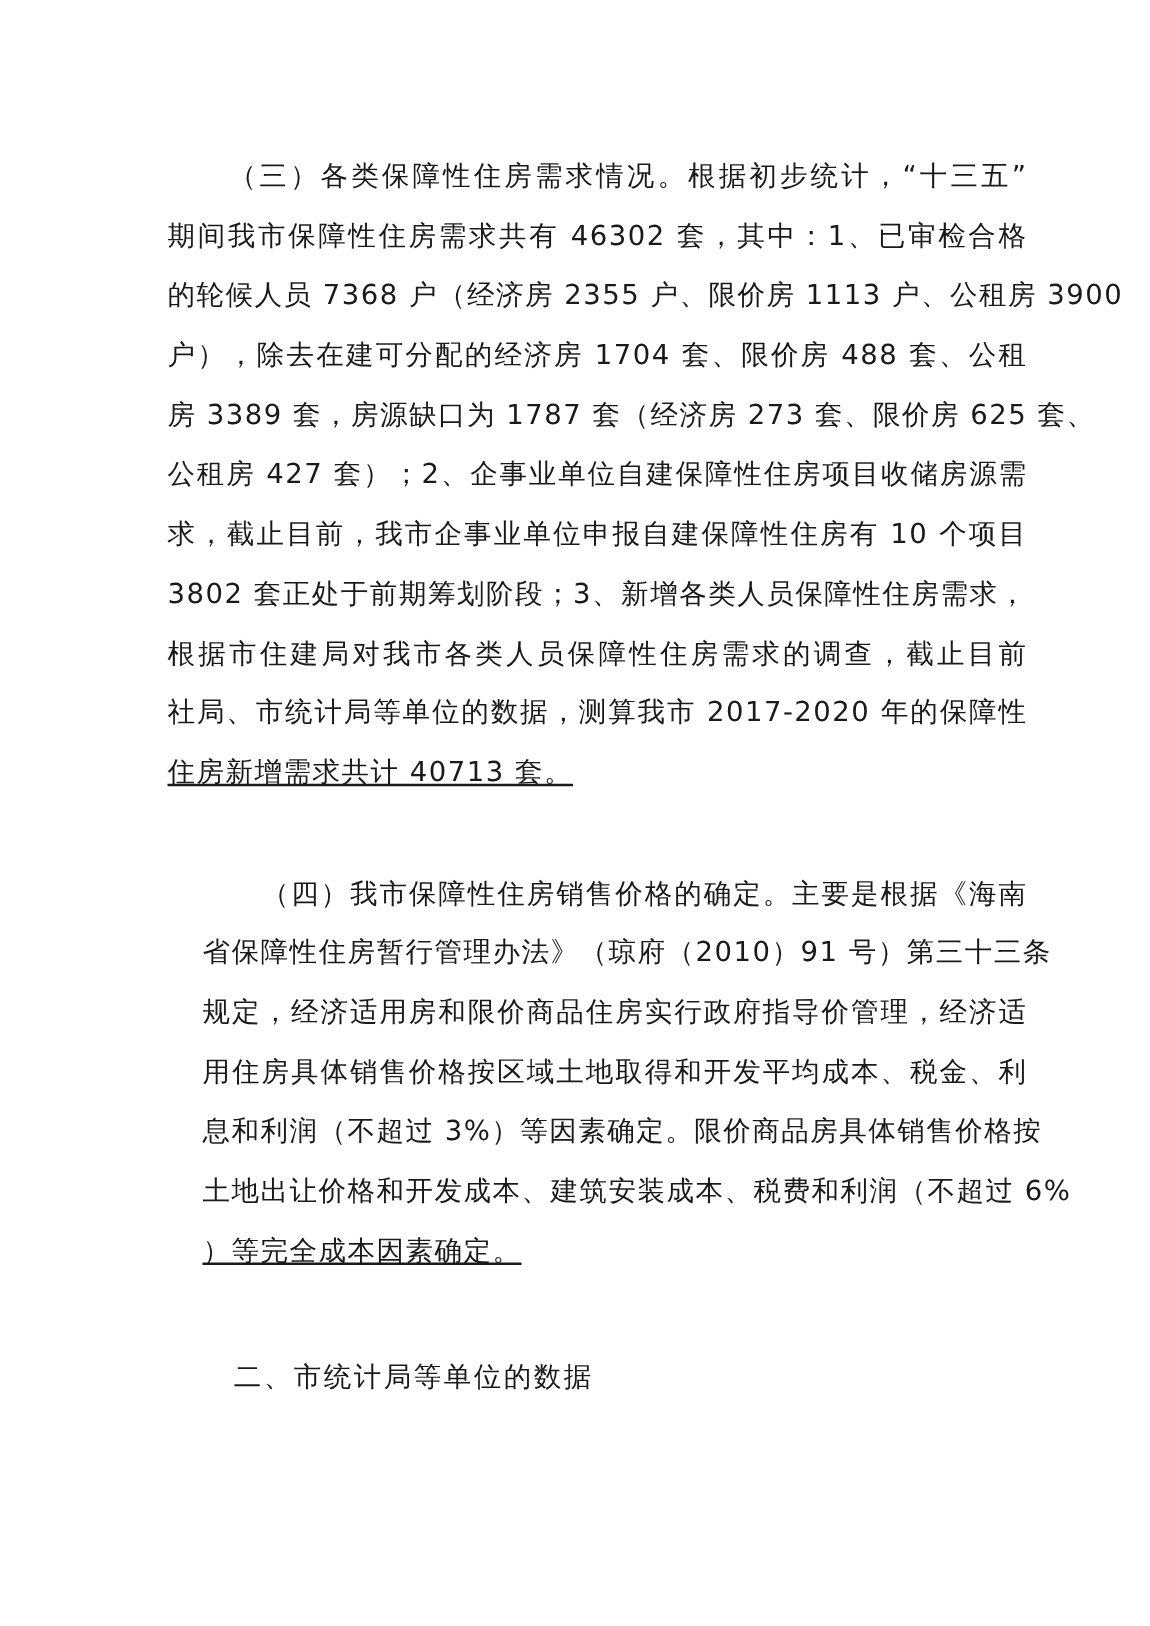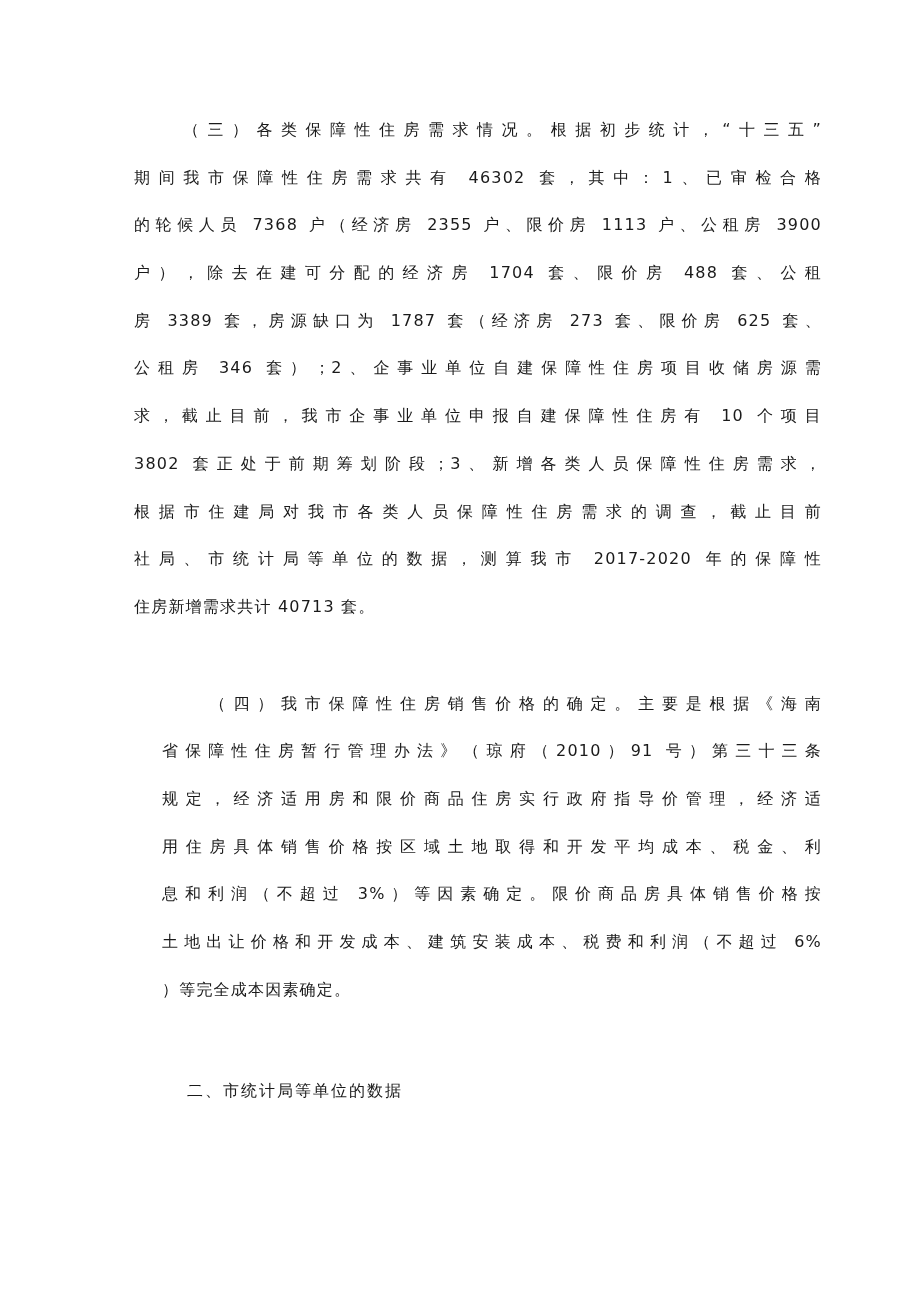"（三）各类保障性住房需求情况。根据初步统计，“十三五”" .page { font-size: 16px -> 22px; top: 106px -> 118px }
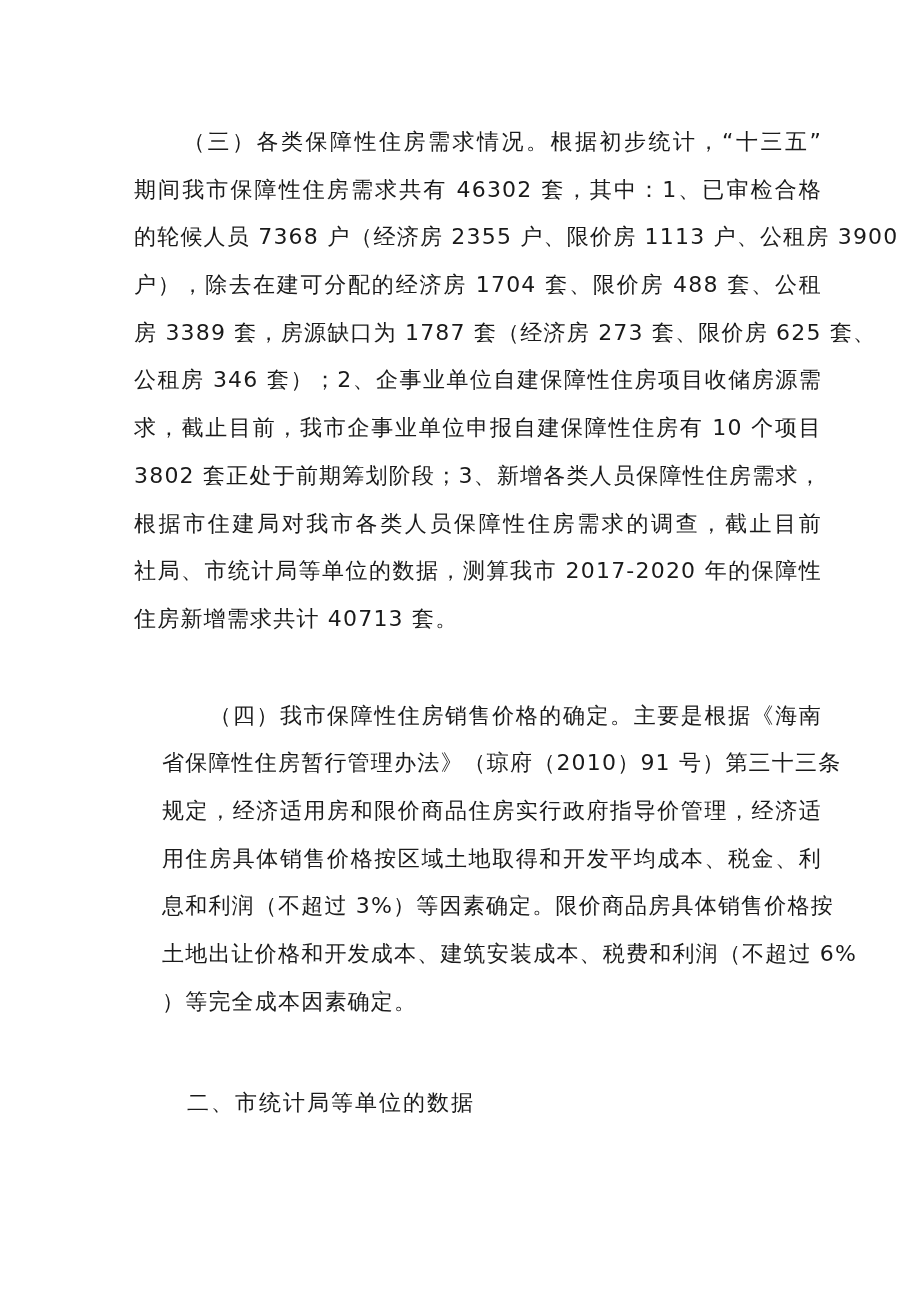"公租房 346 套）；2、企事业单位自建保障性住房项目收储房源需" span.line { text: 346 -> 427 }
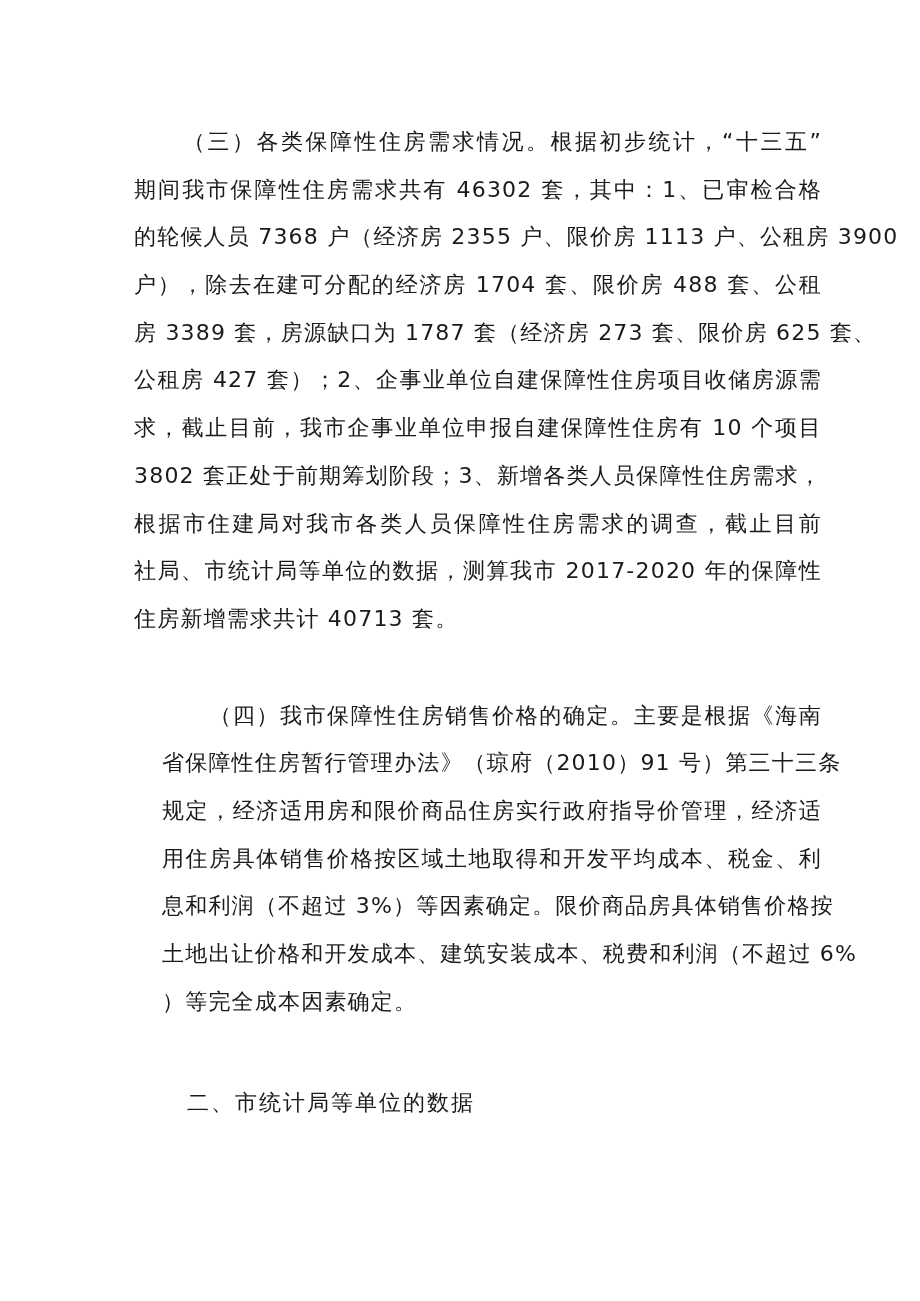"住房新增需求共计 40713 套。" .para .line.last { text-decoration: none -> underline }
